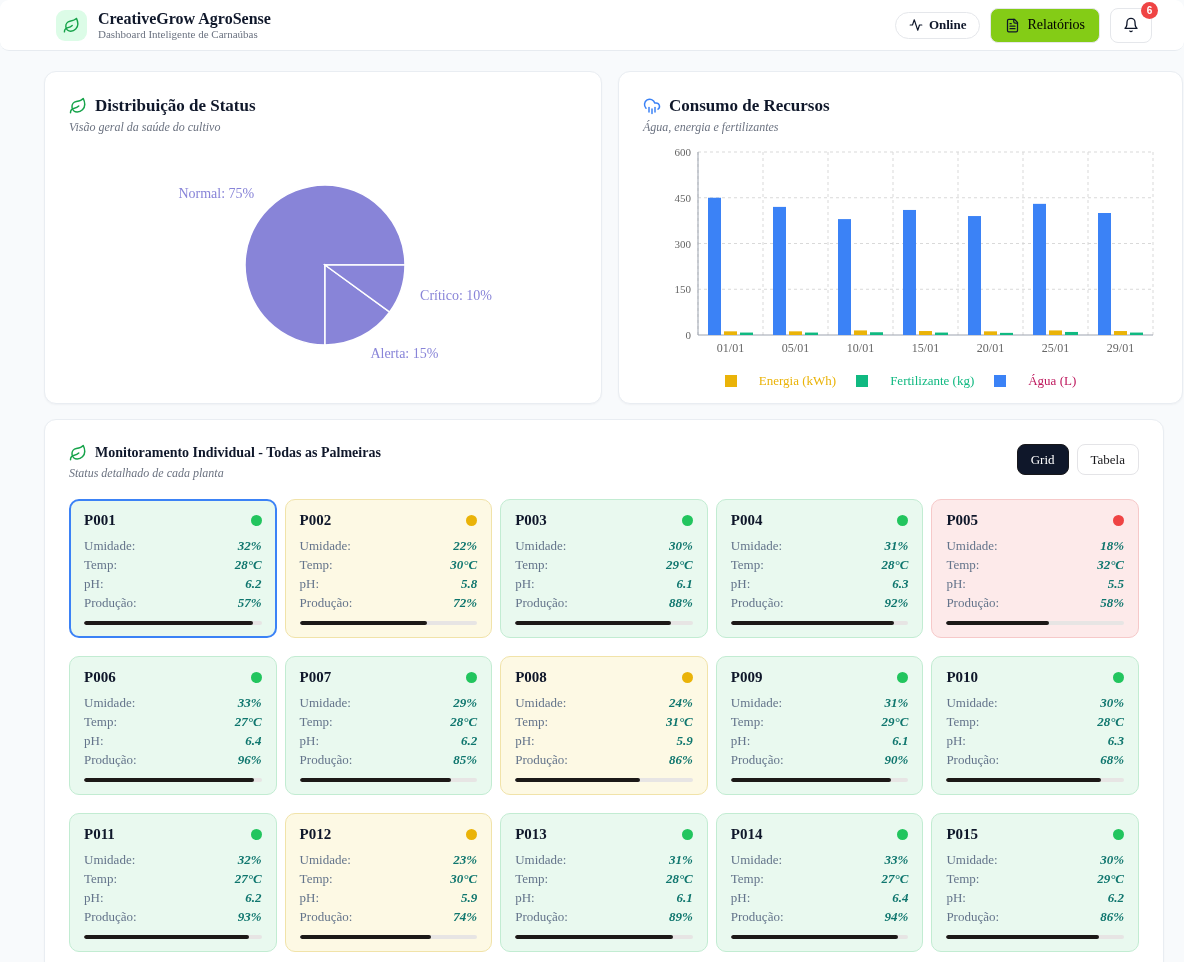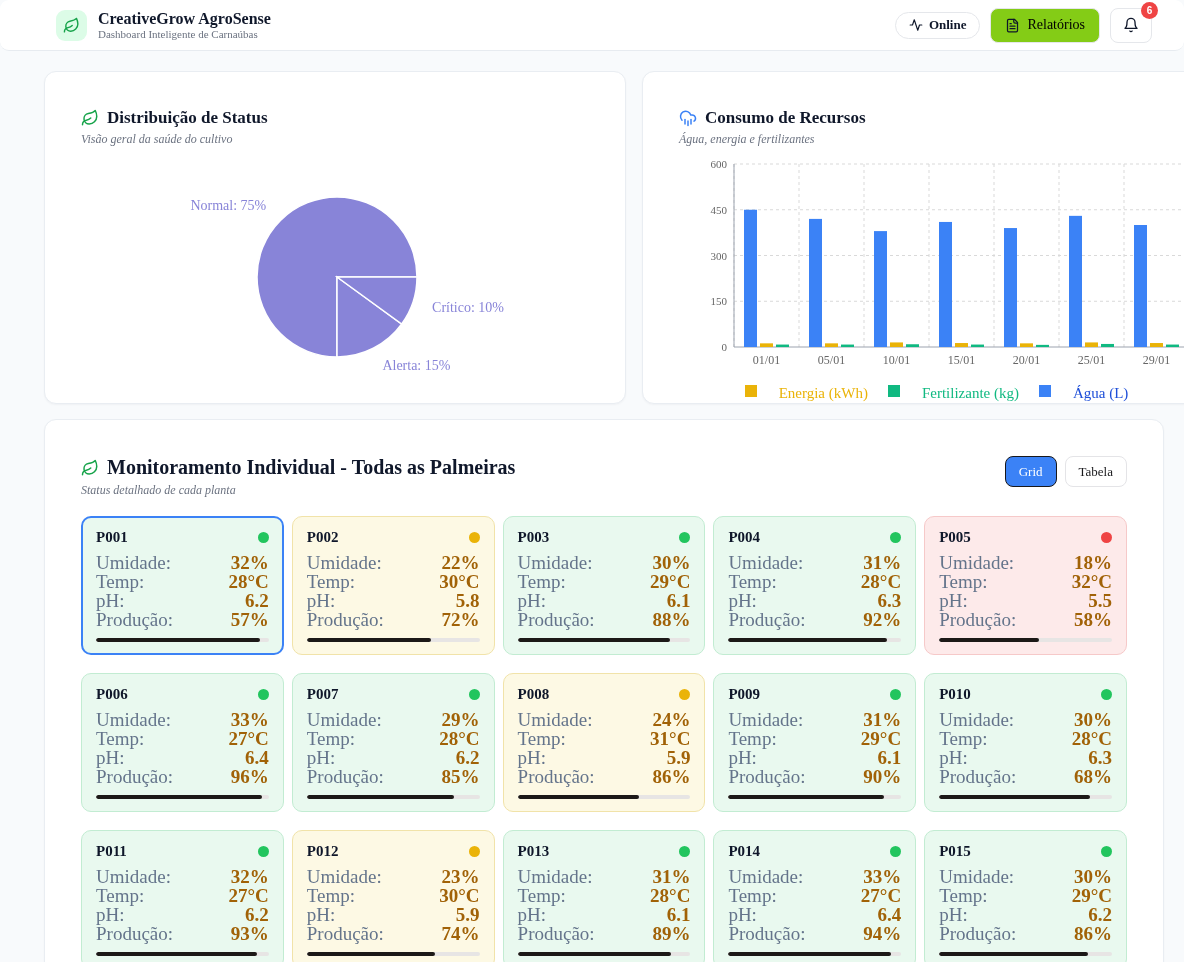"Distribuição de Status" .card-pad { padding: 36px -> 24px }
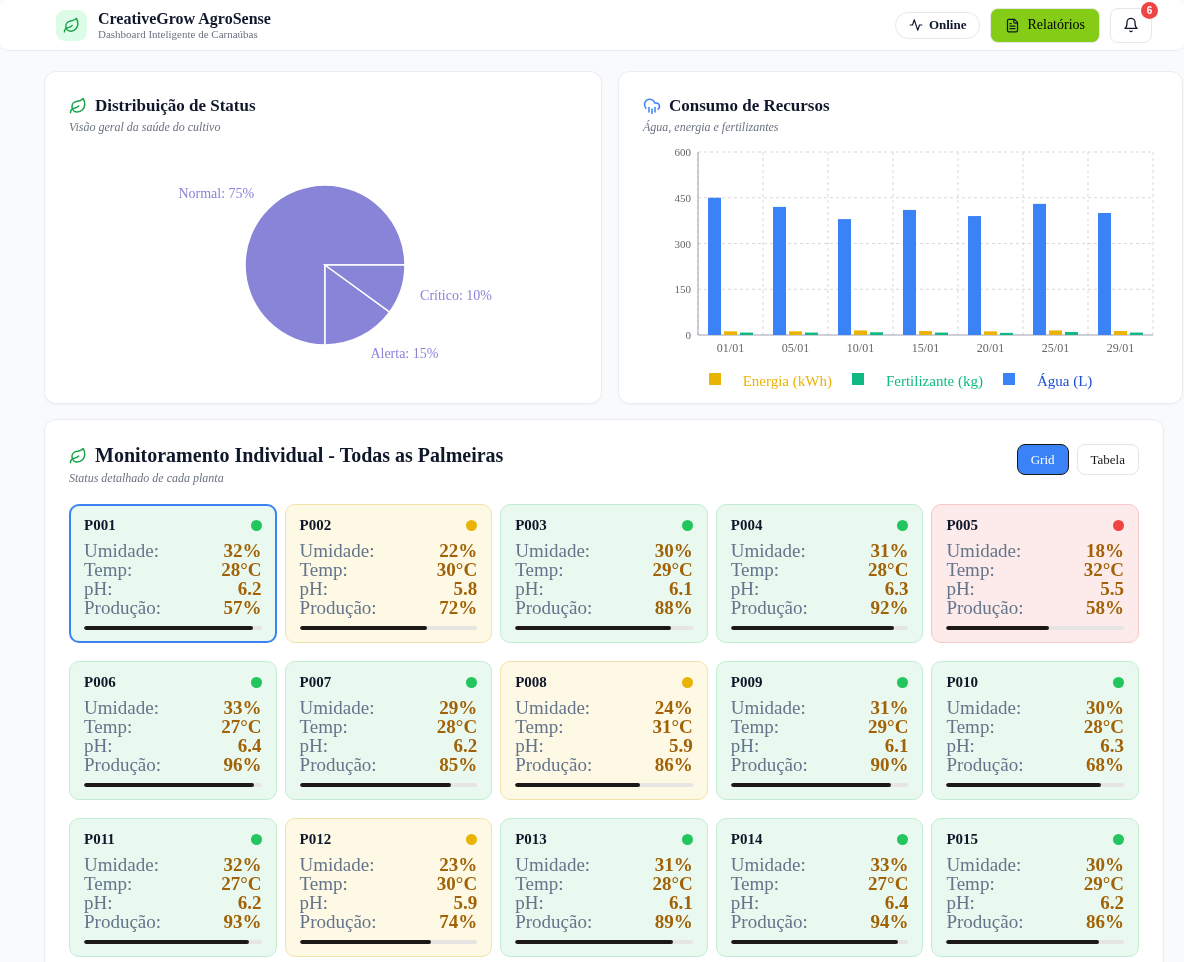"Energia (kWh)" .legend-item { align-items: flex-start -> center; font-size: 15px -> 13px }
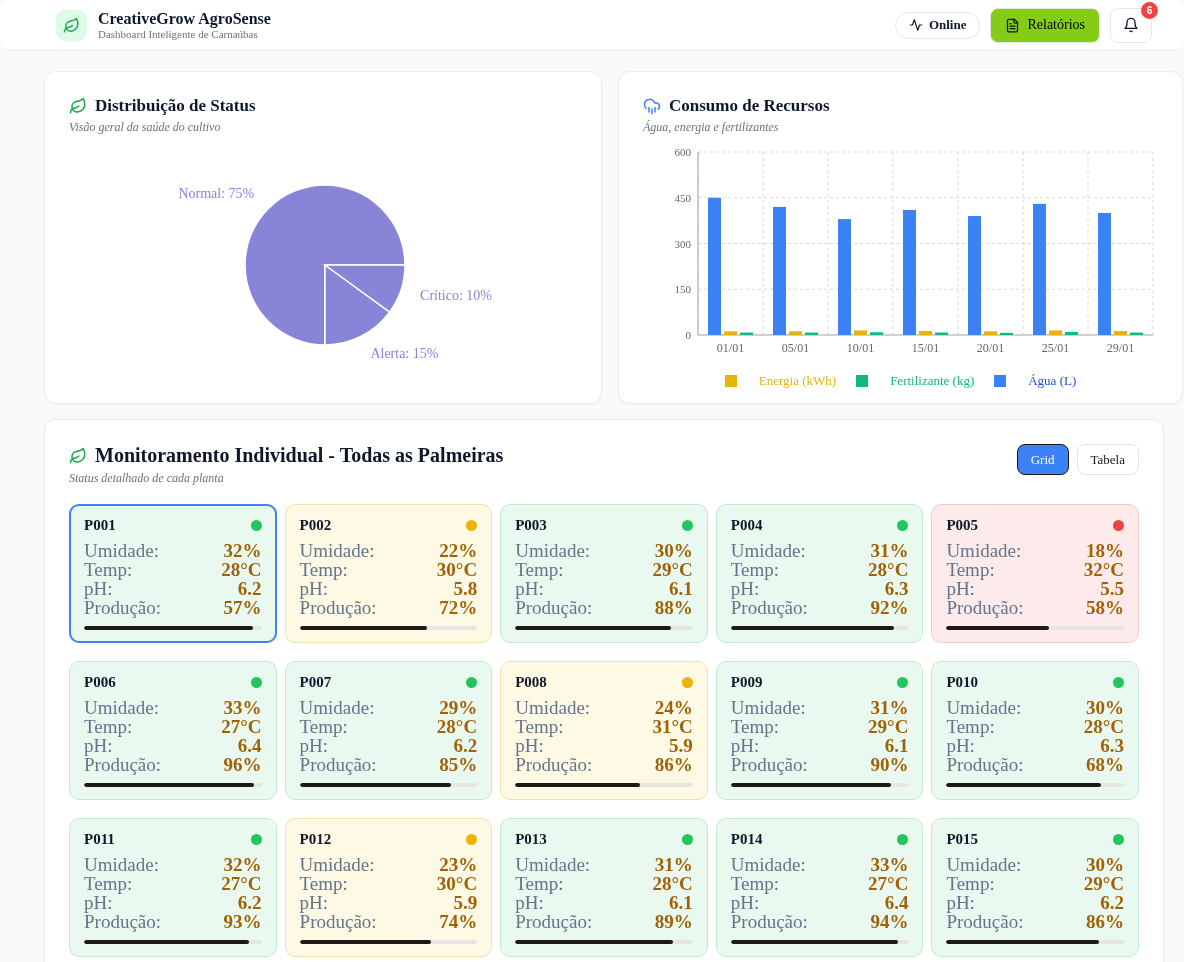"Água (L)" span { color: #1d4ed8 -> #be185d }
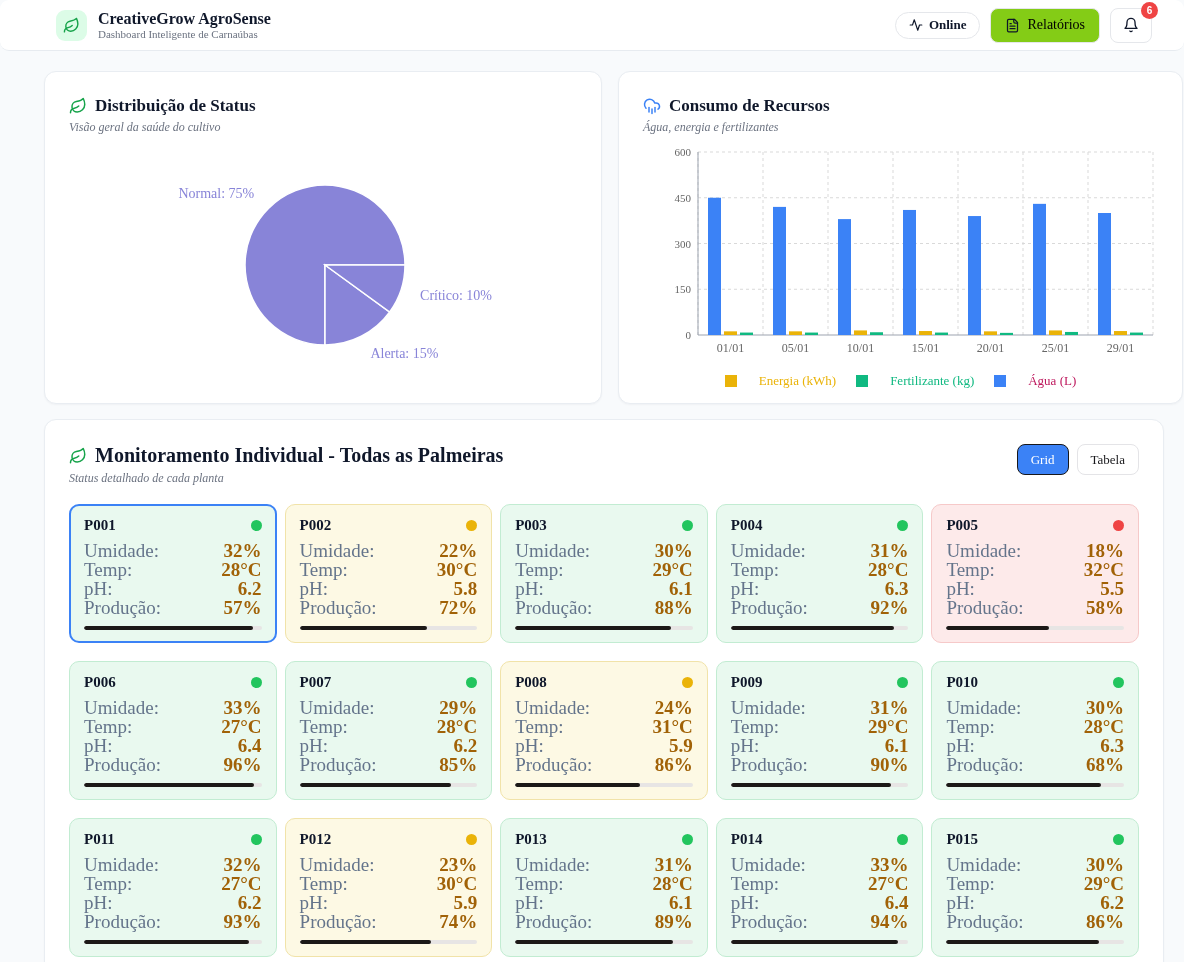"Monitoramento Individual - Todas as" div.card-title { font-size: 20px -> 14px }
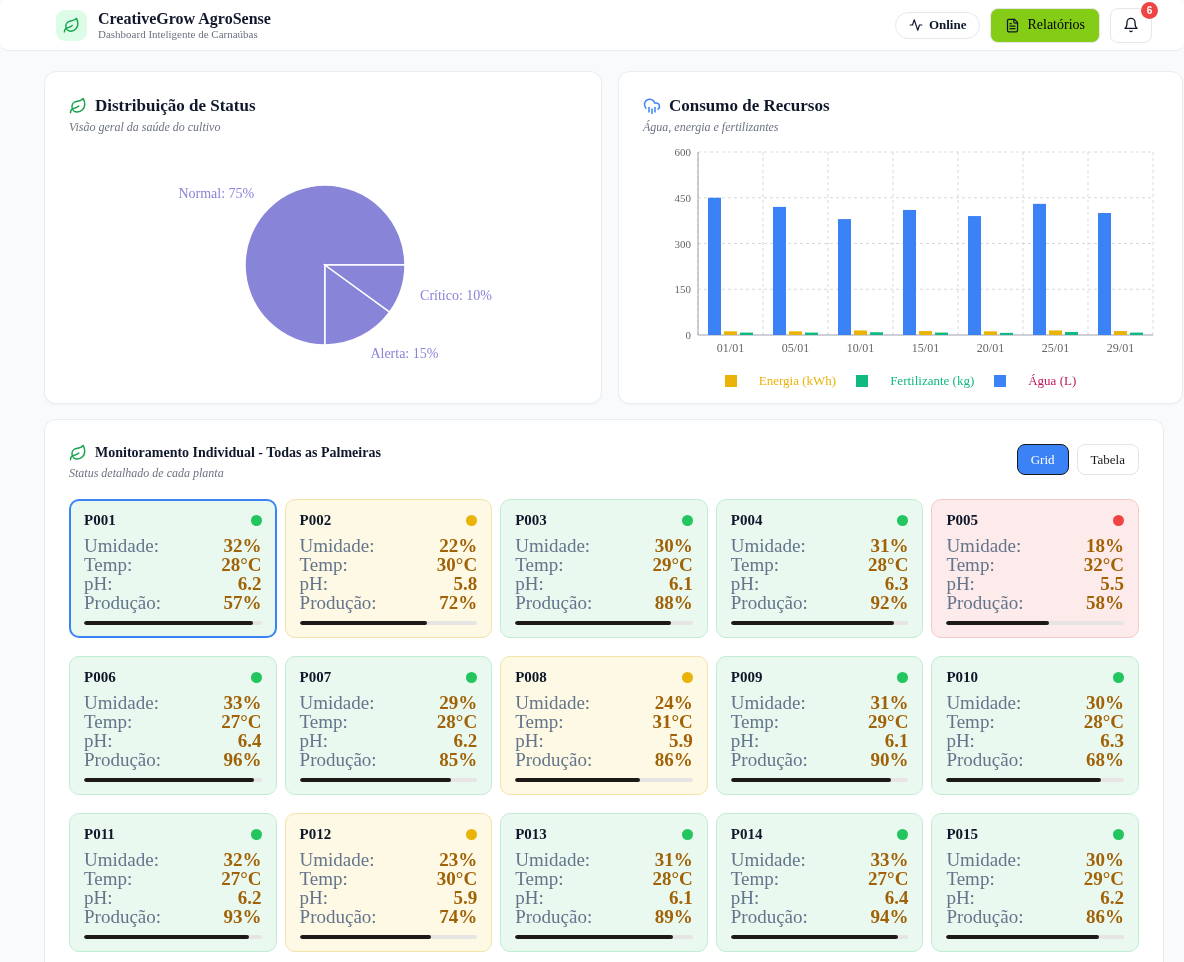"Grid" .toggle-btn.active { background: #3b82f6 -> #0f172a }
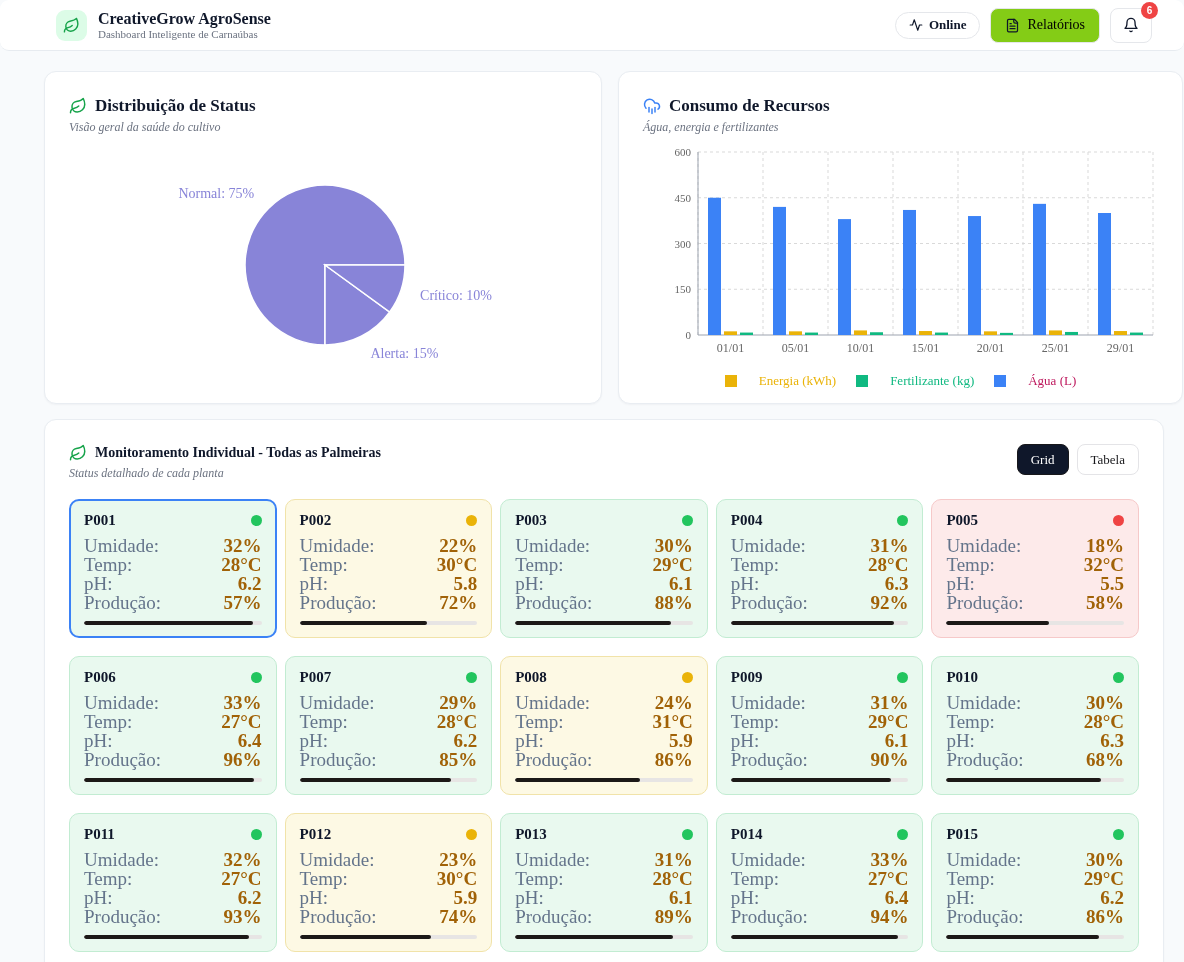"Umidade:" .pc-row { font-size: 19px -> 13px }
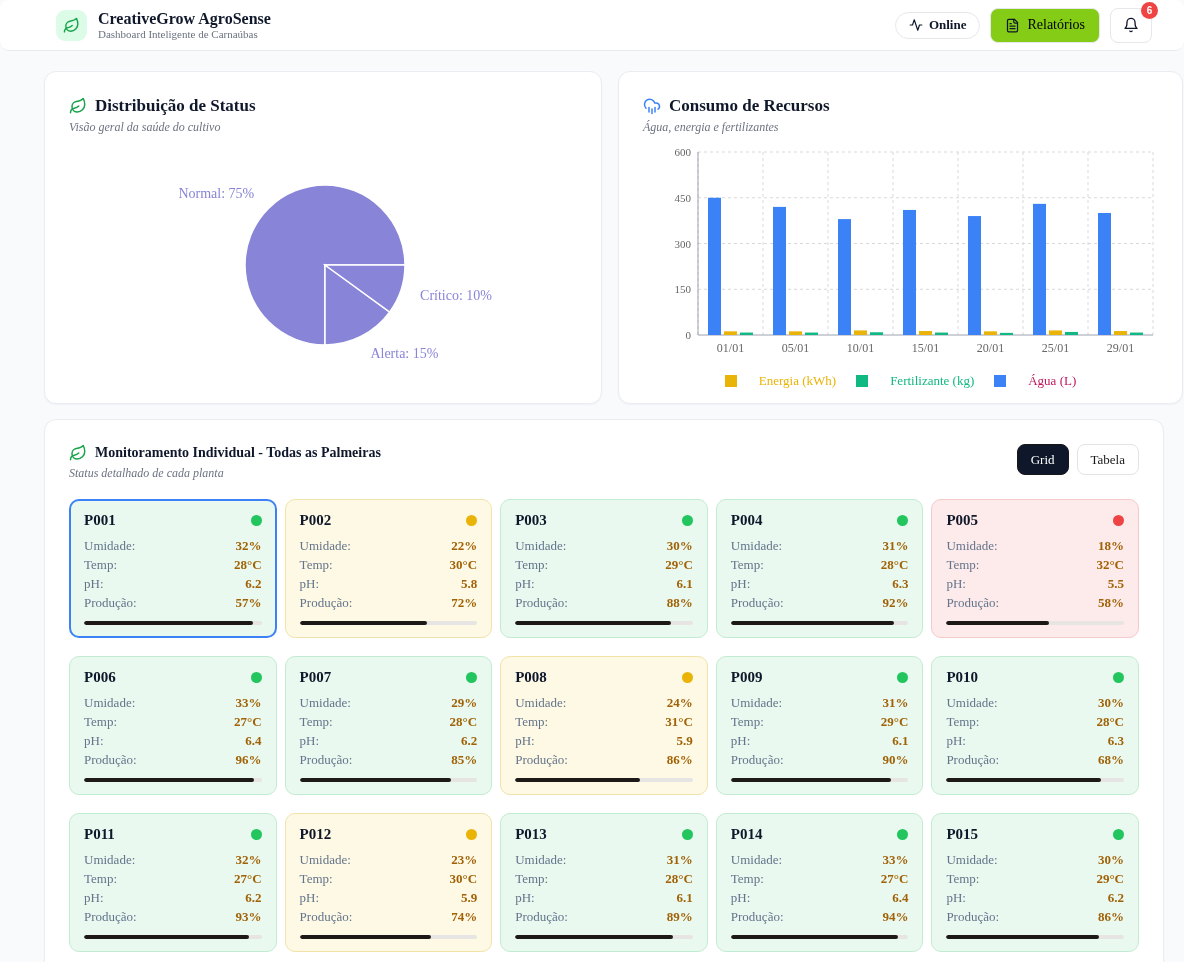"32%" .pc-val { color: #a16207 -> #0f766e; font-style: none -> italic }
